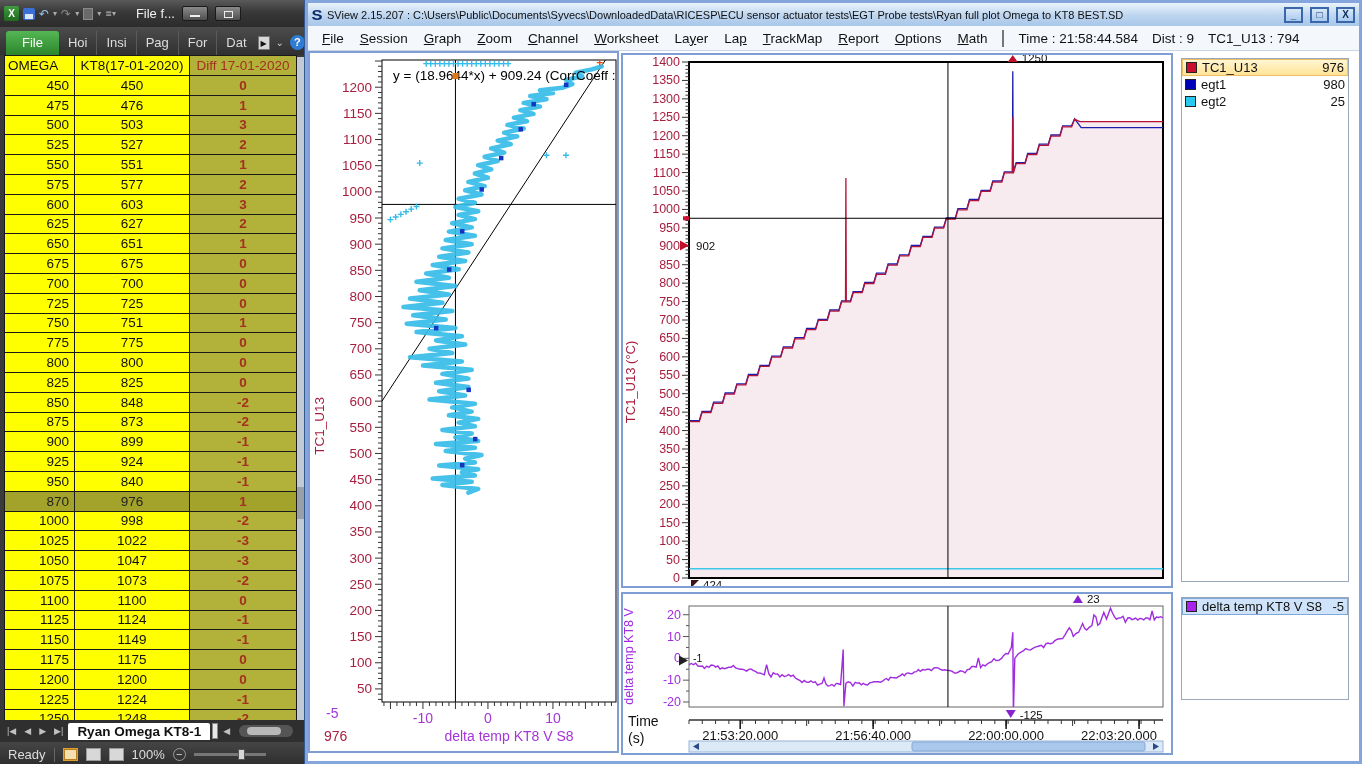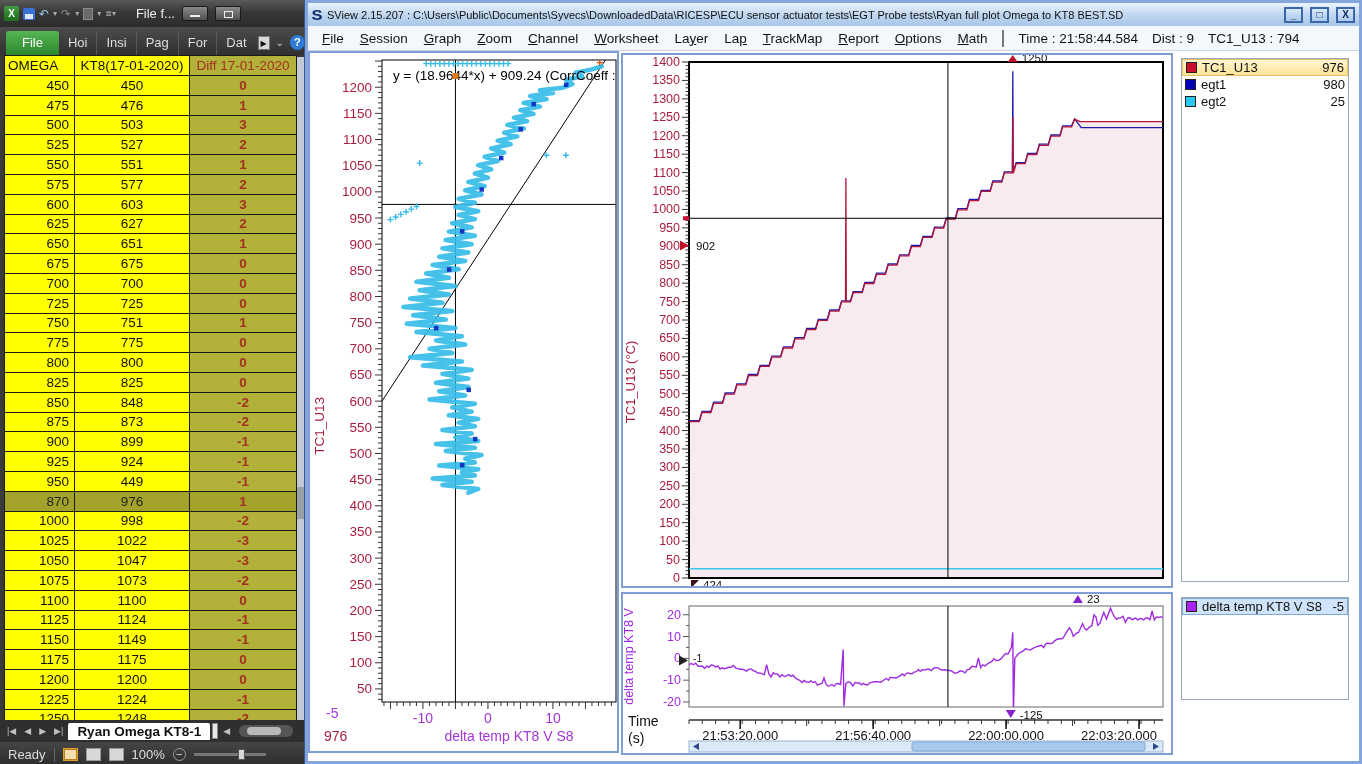"449" div.xcell { text: 449 -> 840 }
